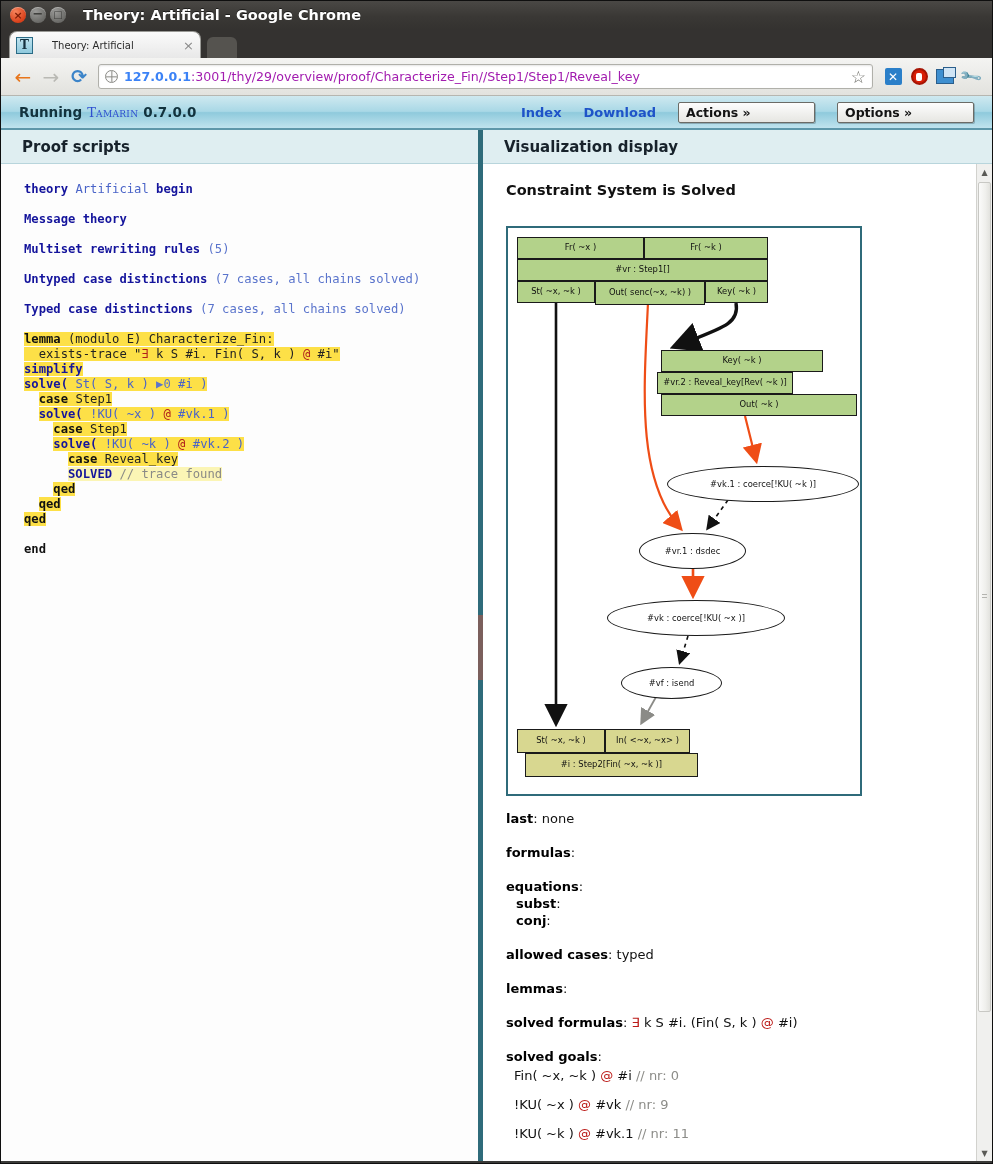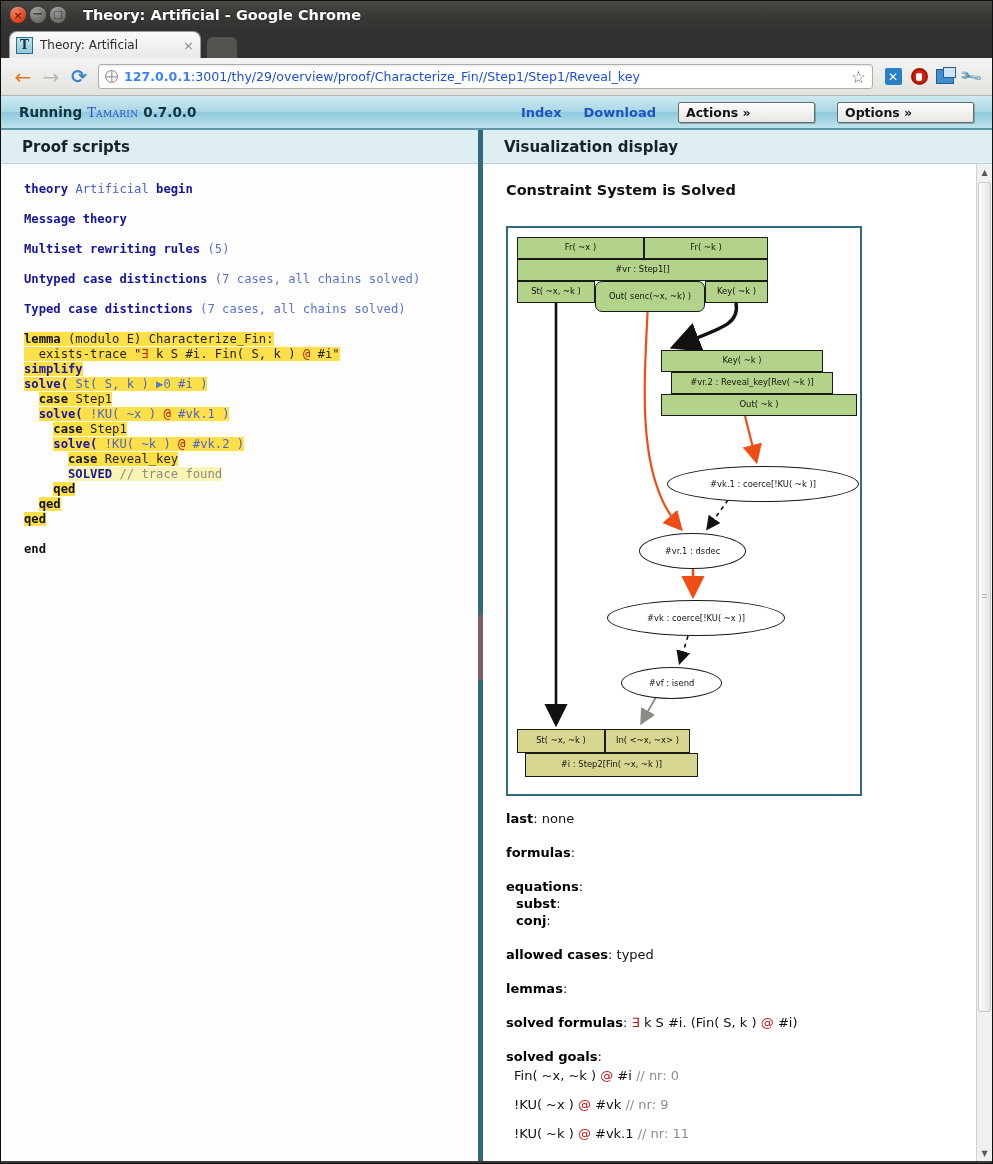"Theory: Artificial" .tab-label { font-size: 12px -> 10px; margin-left: 7px -> 19px }
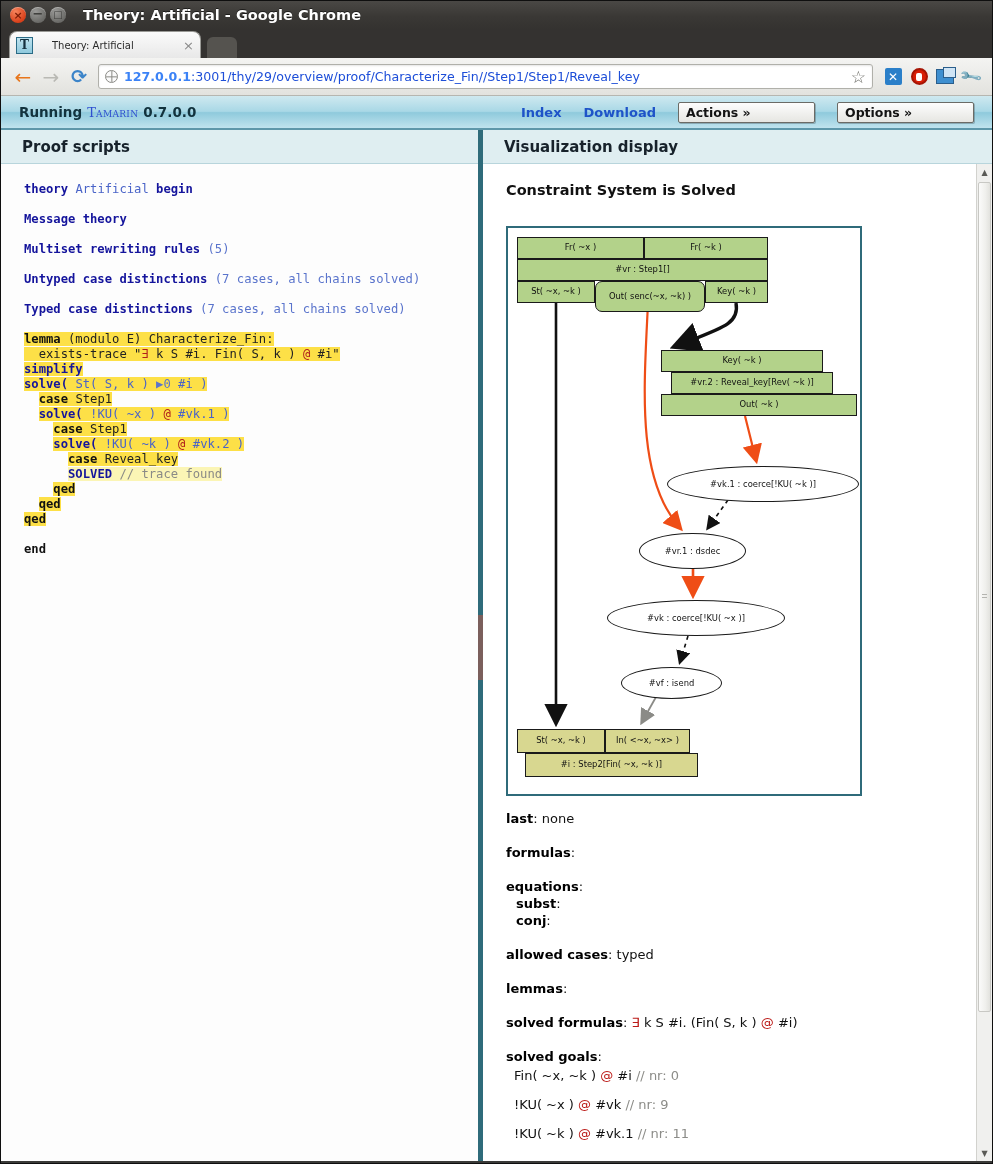":3001/thy/29/overview/proof/Characterize" .url-rest { color: #1d4ed8 -> #a21caf }
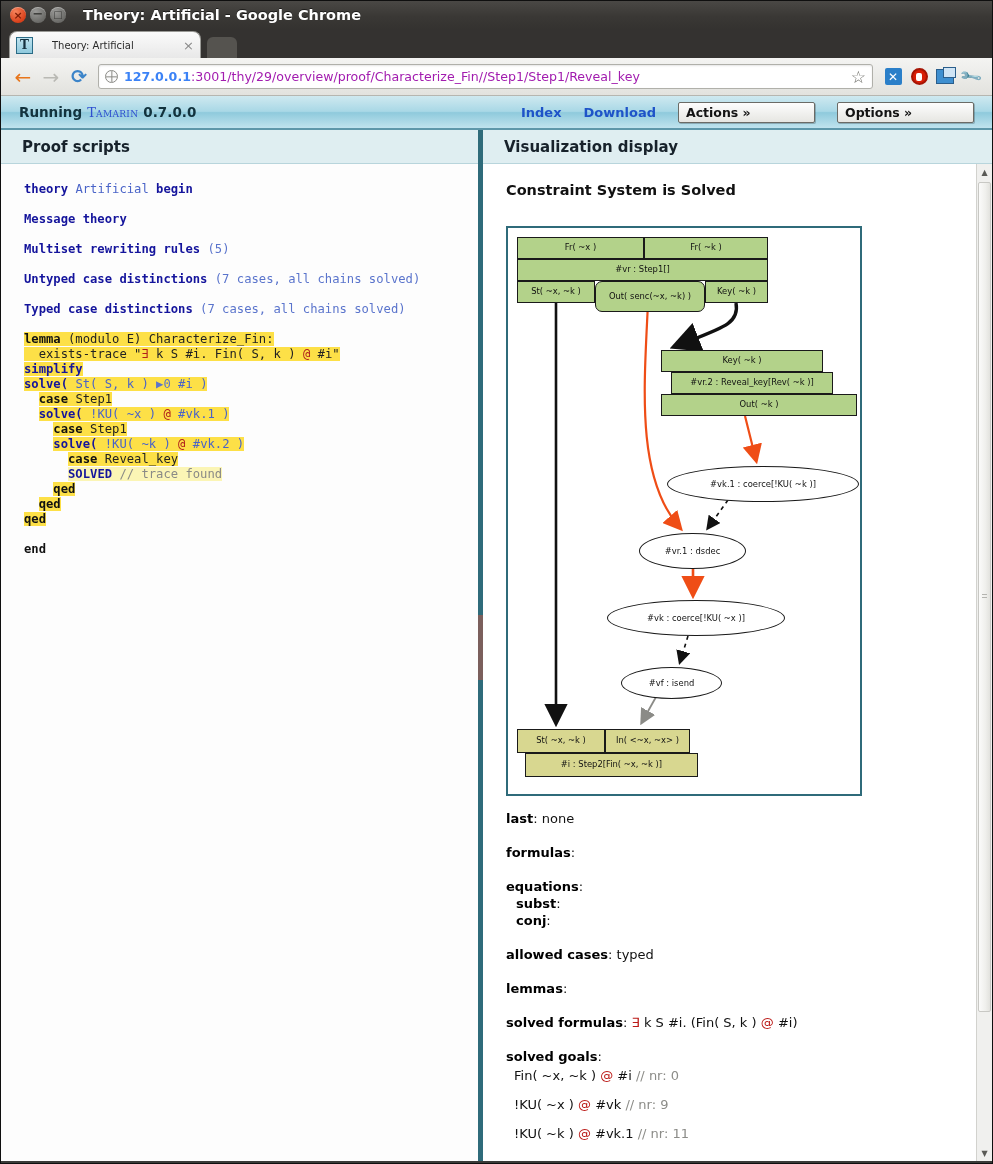"Out( senc(~x, ~k) )" div.gbox { border-radius: 7px -> none; height: 31px -> 24px }
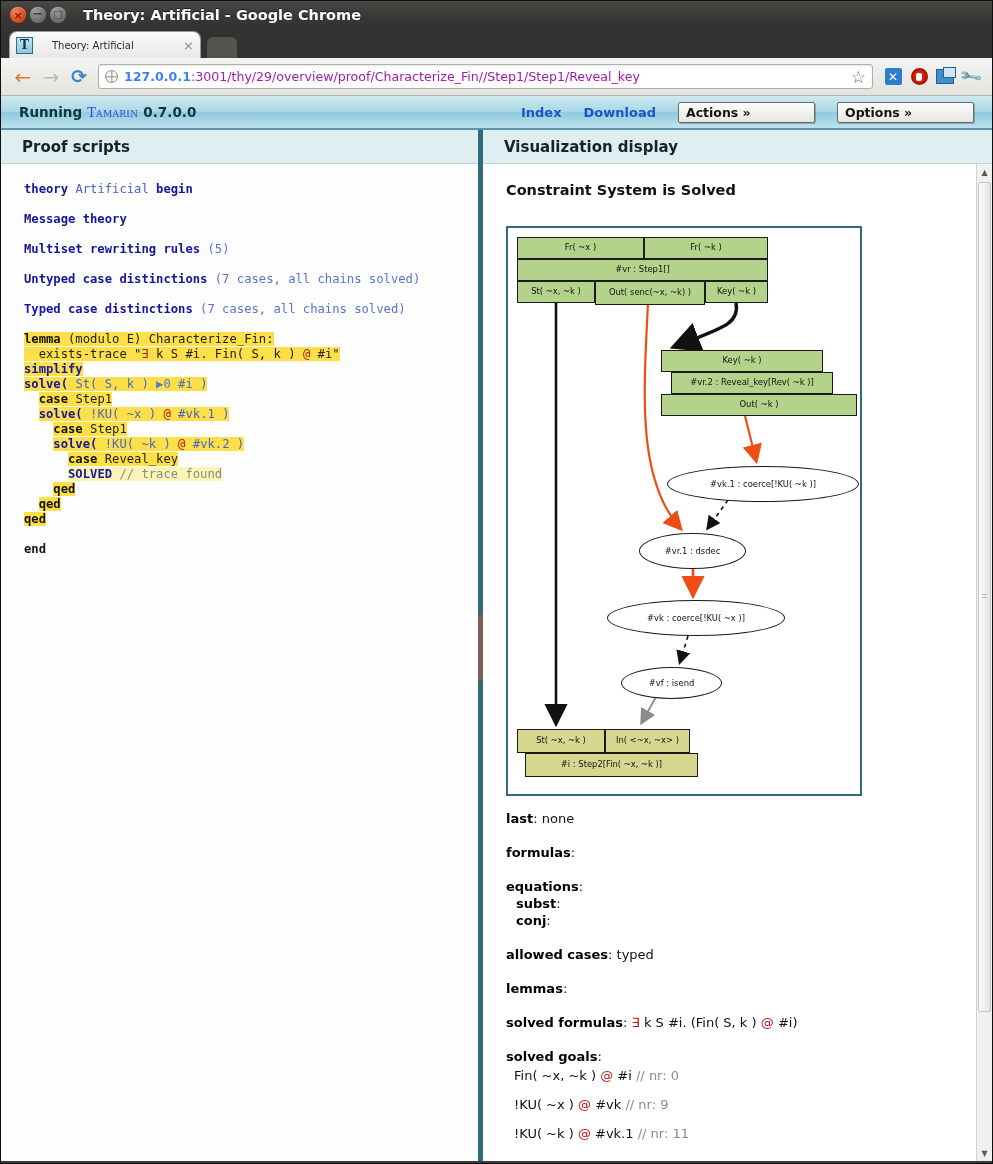"#vr.2 : Reveal_key[Rev( ~k )]" div.gbox { left: 163px -> 149px; width: 162px -> 136px }
